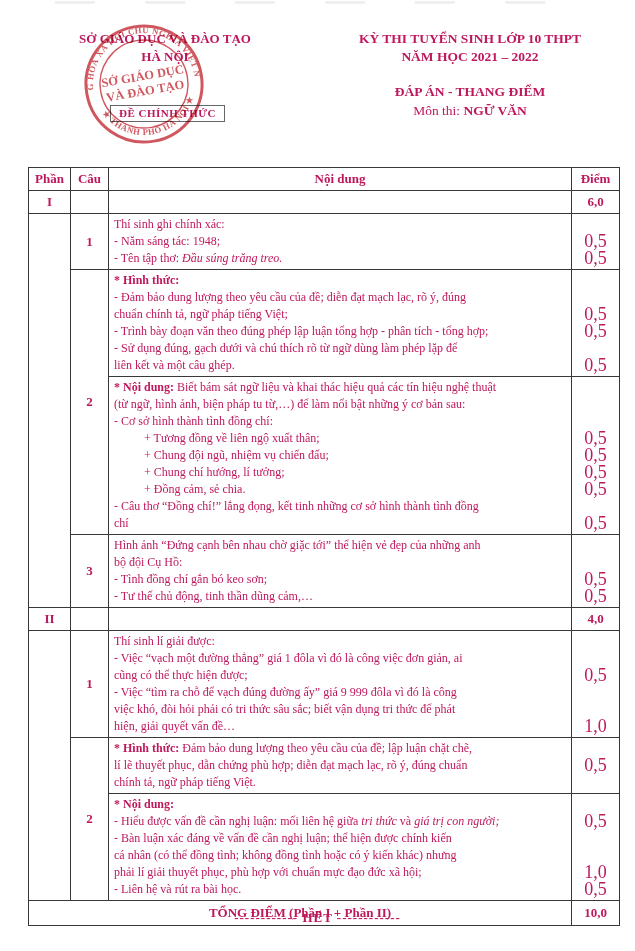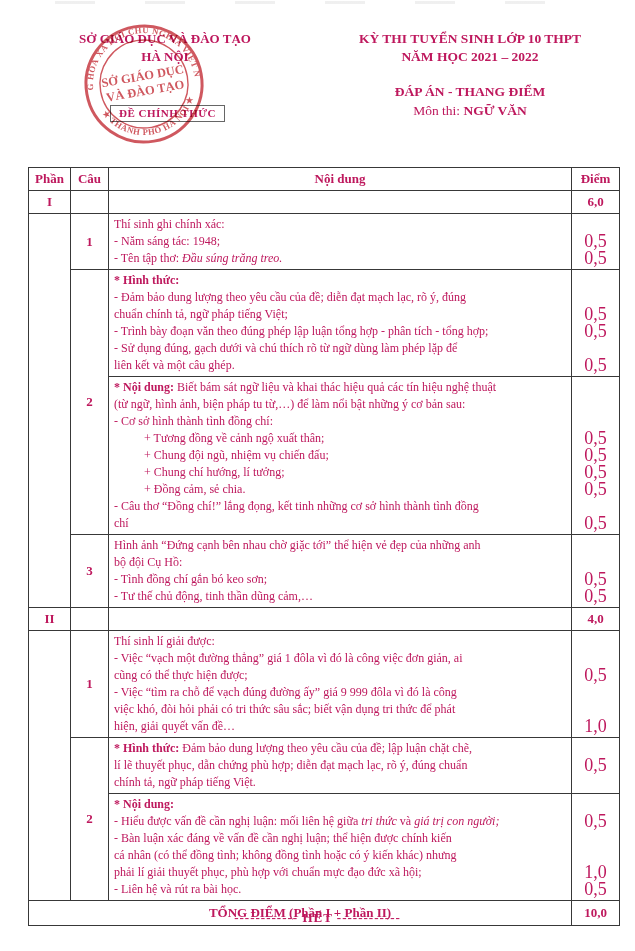"+ Tương đồng về cảnh" span { text: cảnh -> liên }
